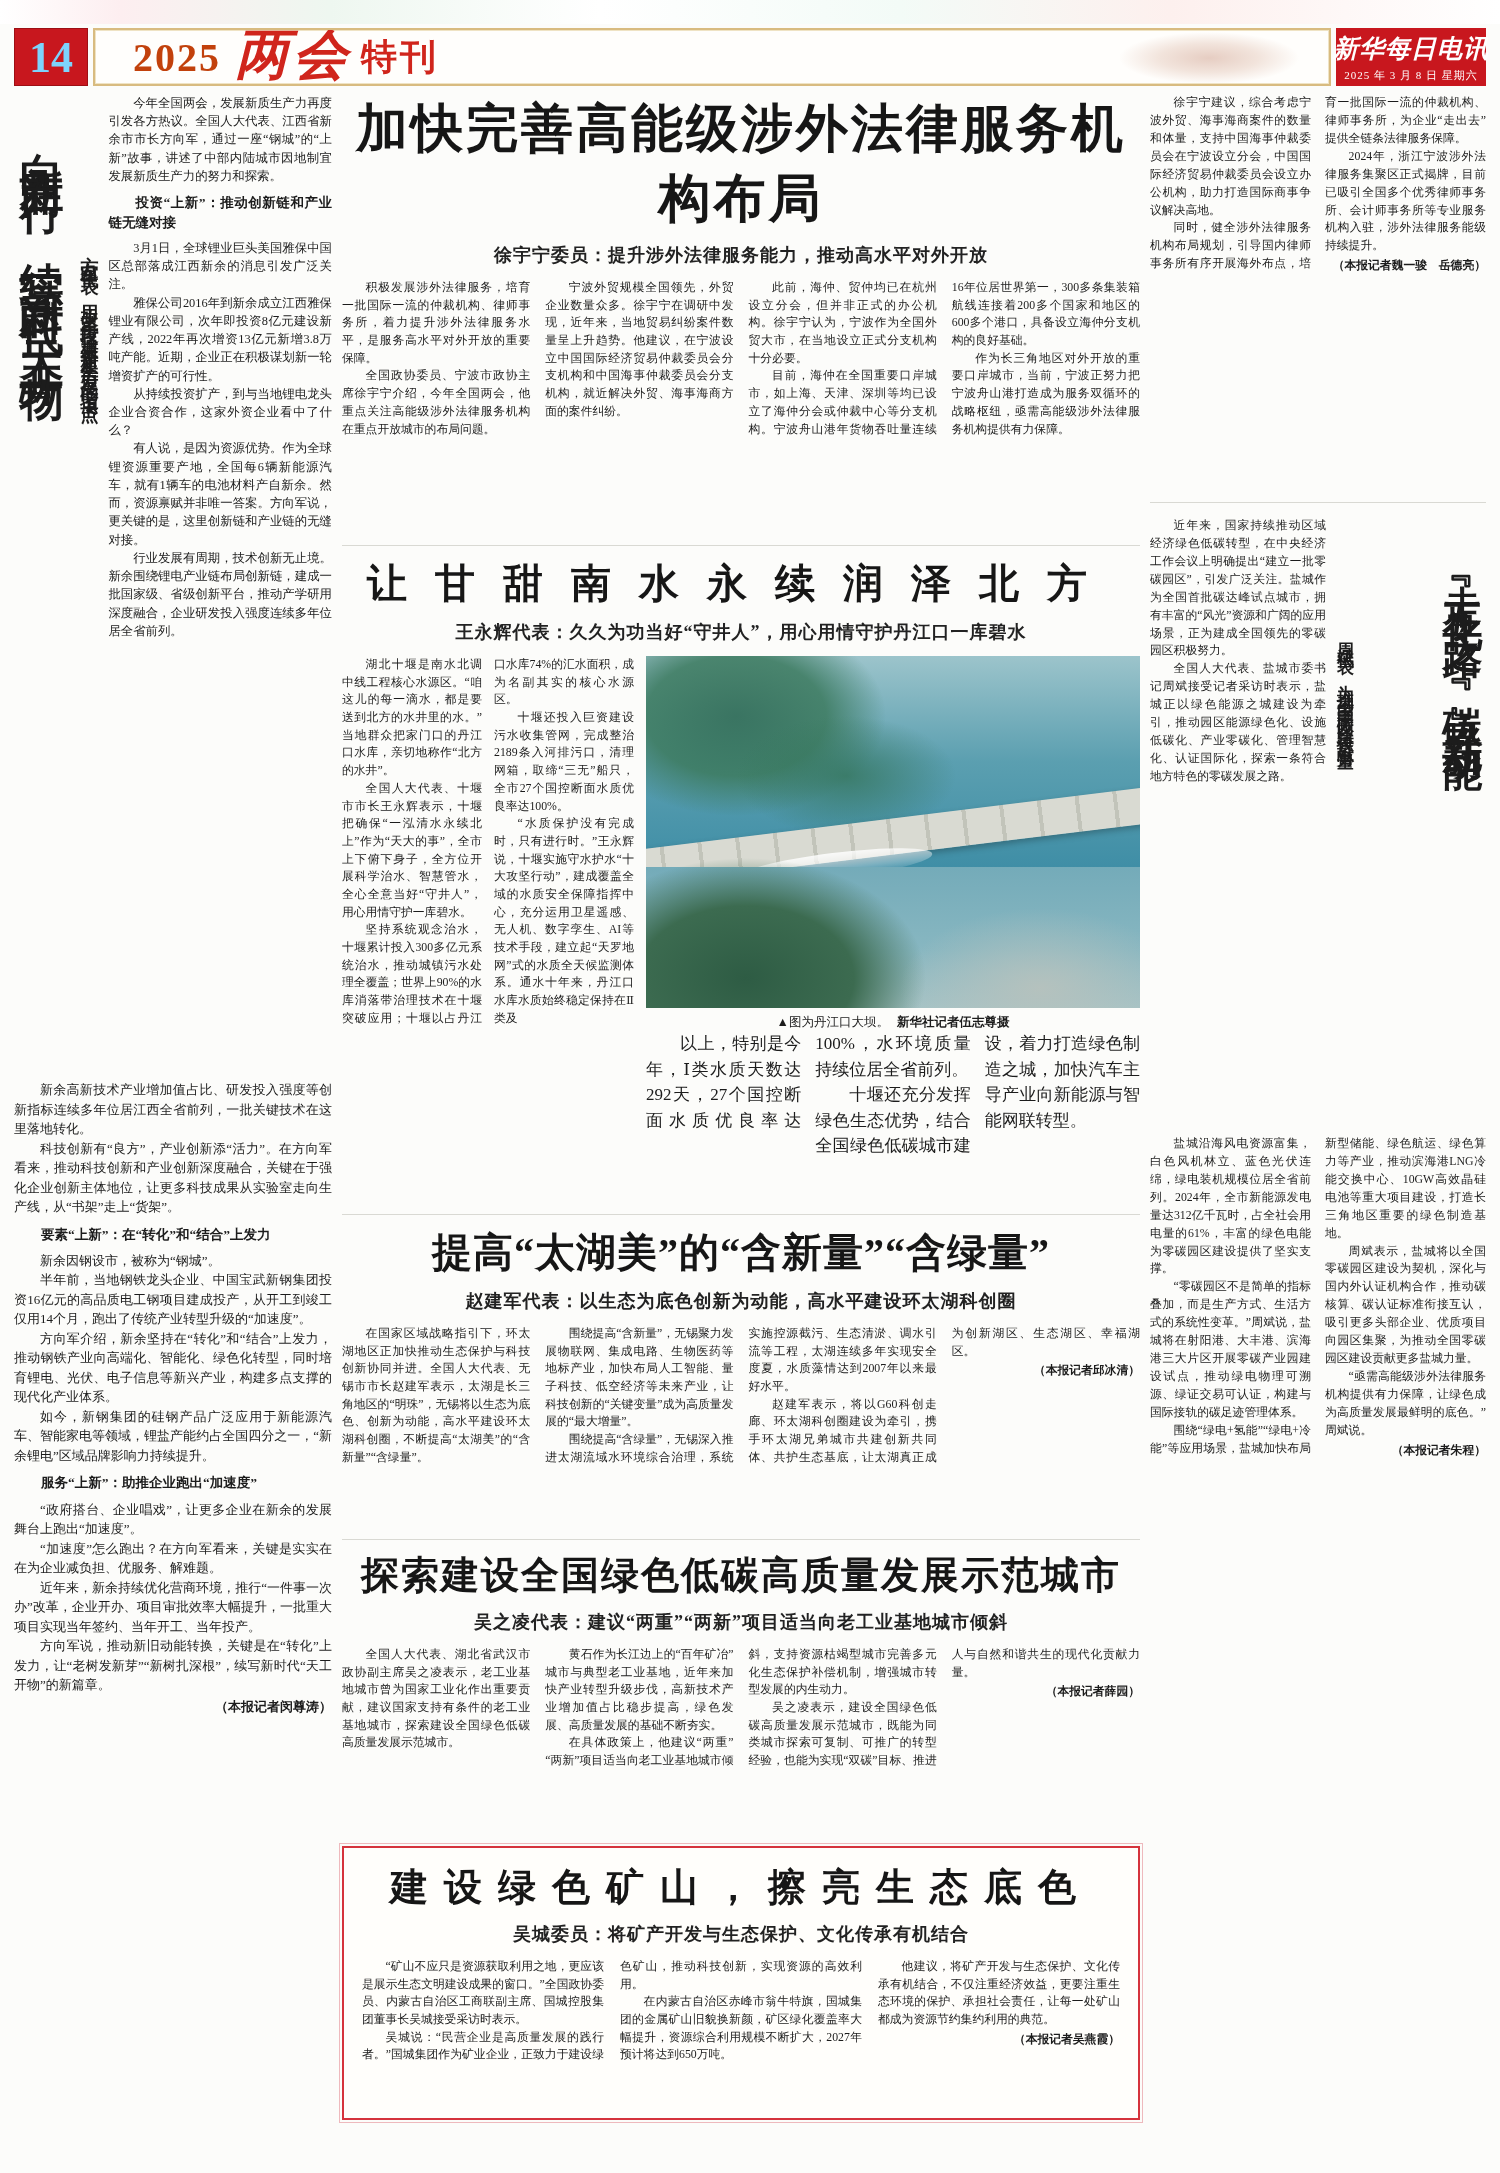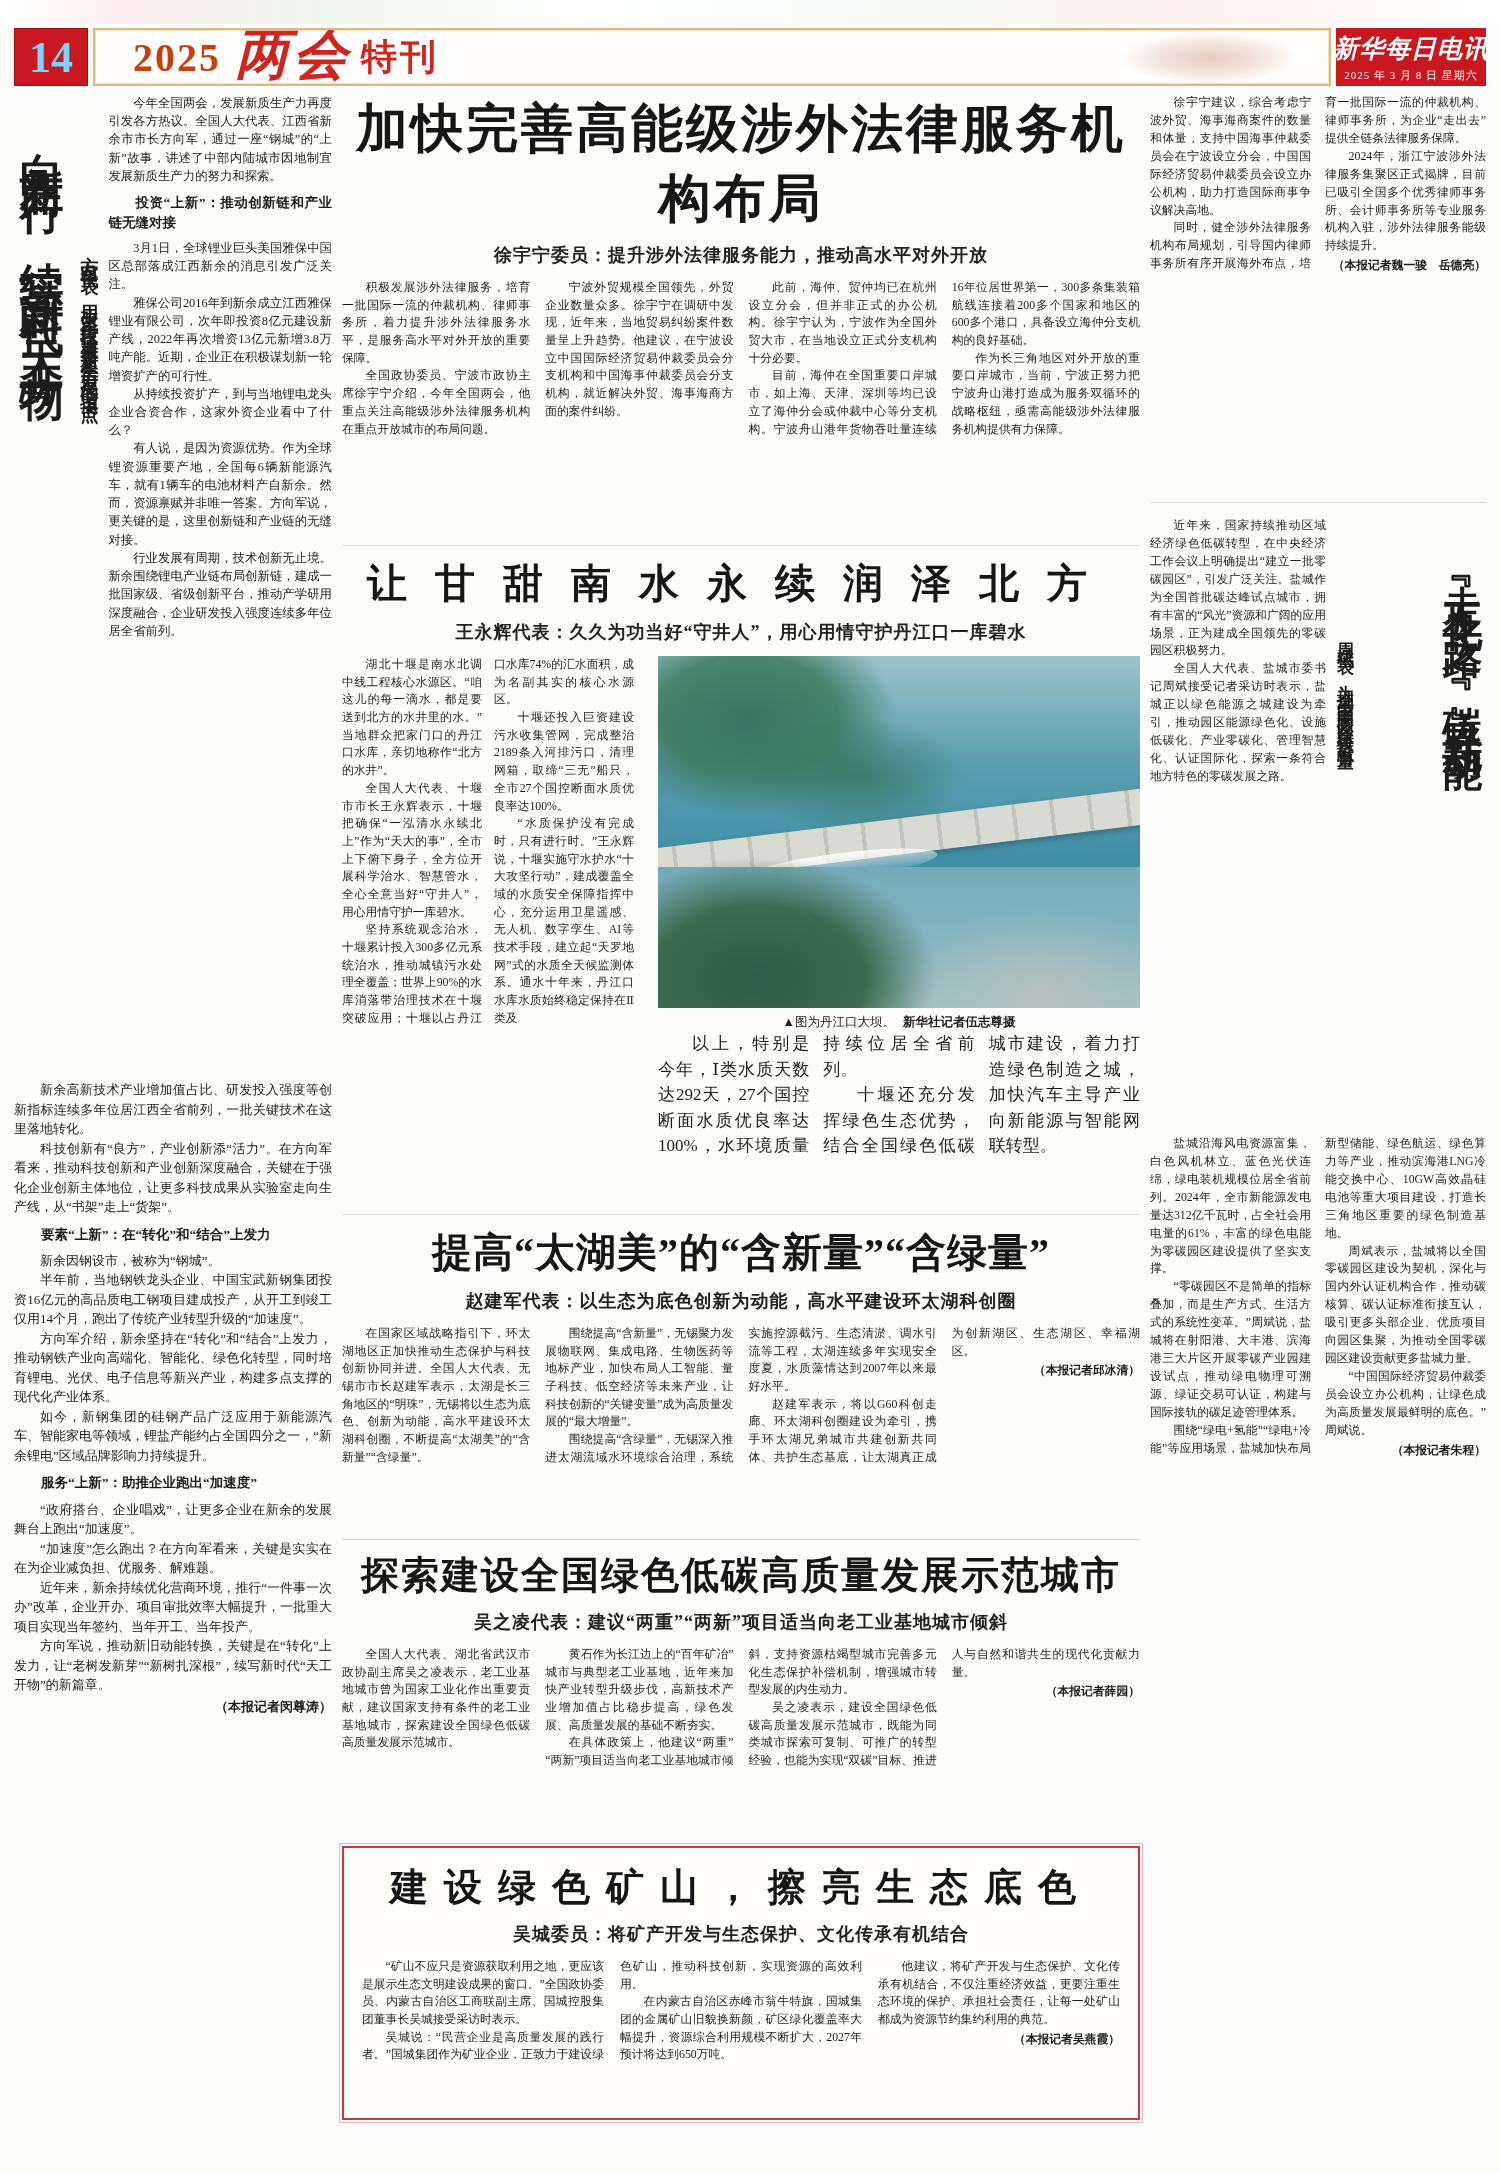"湖北十堰是南水北调中线工程核心水源区。“咱这儿的每一滴水，都是要送到北方的水井里" .a2-row { gap: 24px -> 12px }
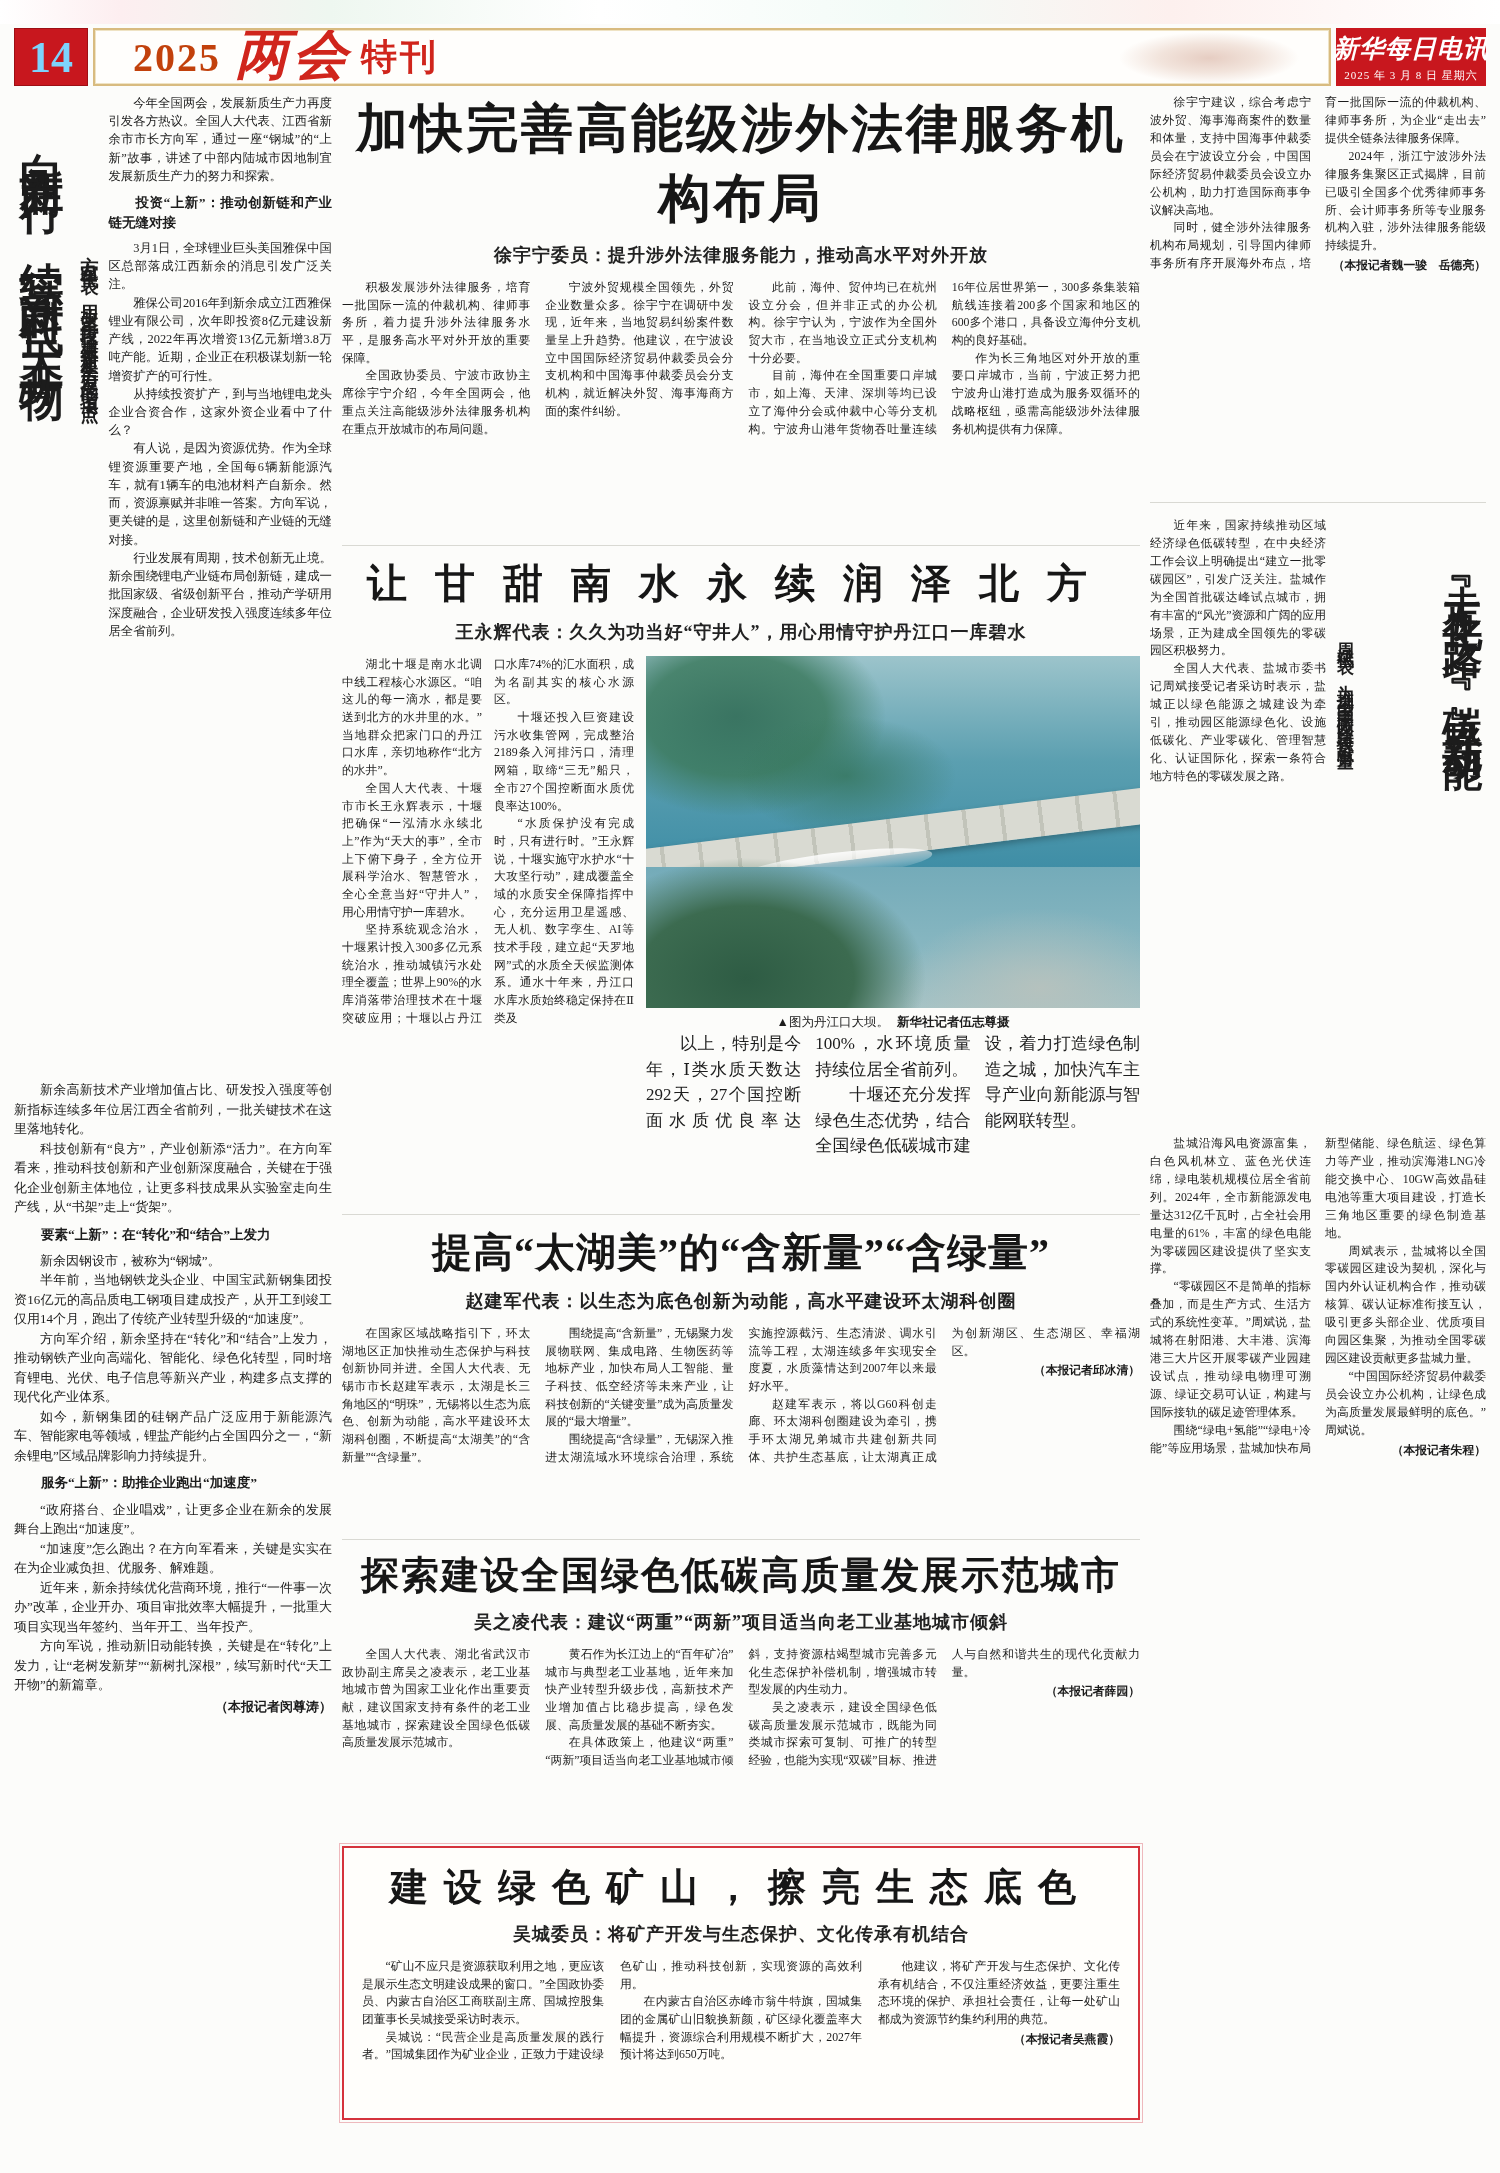"“中国国际经济贸易仲裁委员会设立办公机构，让绿色成为高质量发展最鲜明的底色。”周" p.para { text: 中国国际经济贸易仲裁委员会设立办公机构 -> 亟需高能级涉外法律服务机构提供有力保障 }
